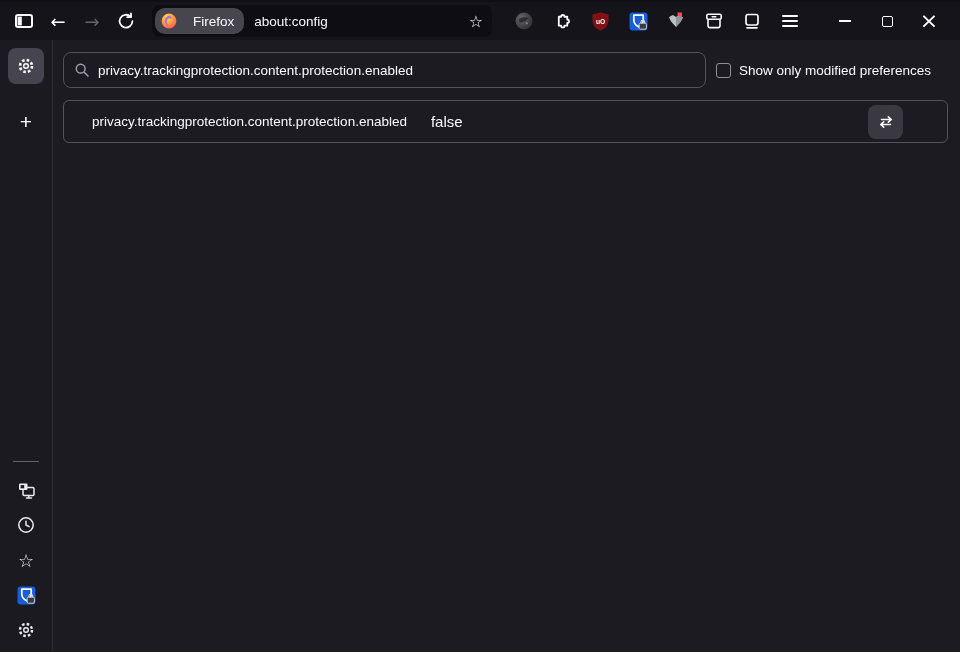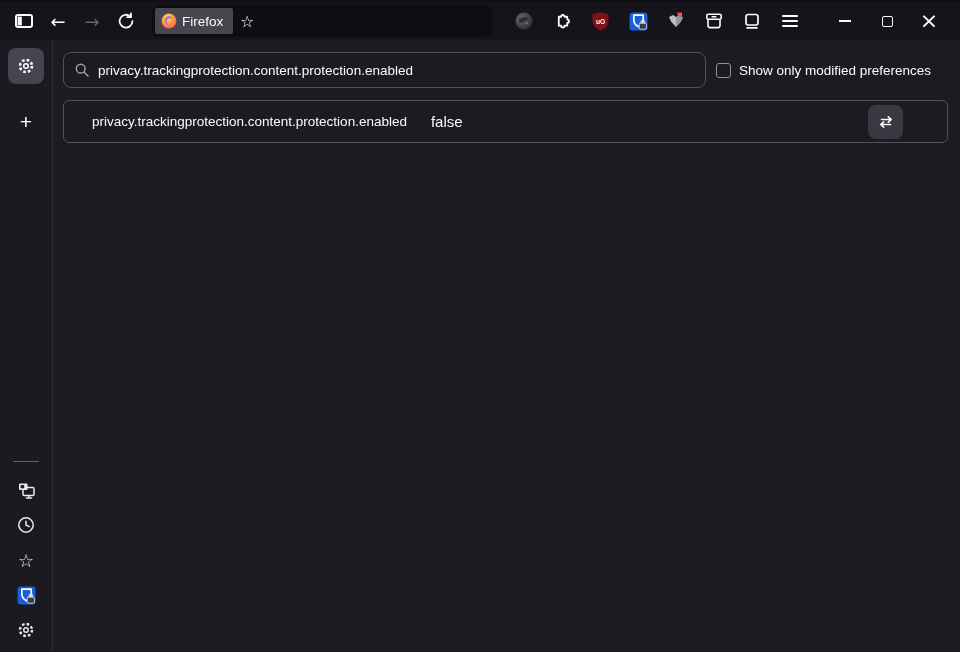"Firefox" .chip { border-radius: 2px -> 10px; gap: 5px -> 16px }
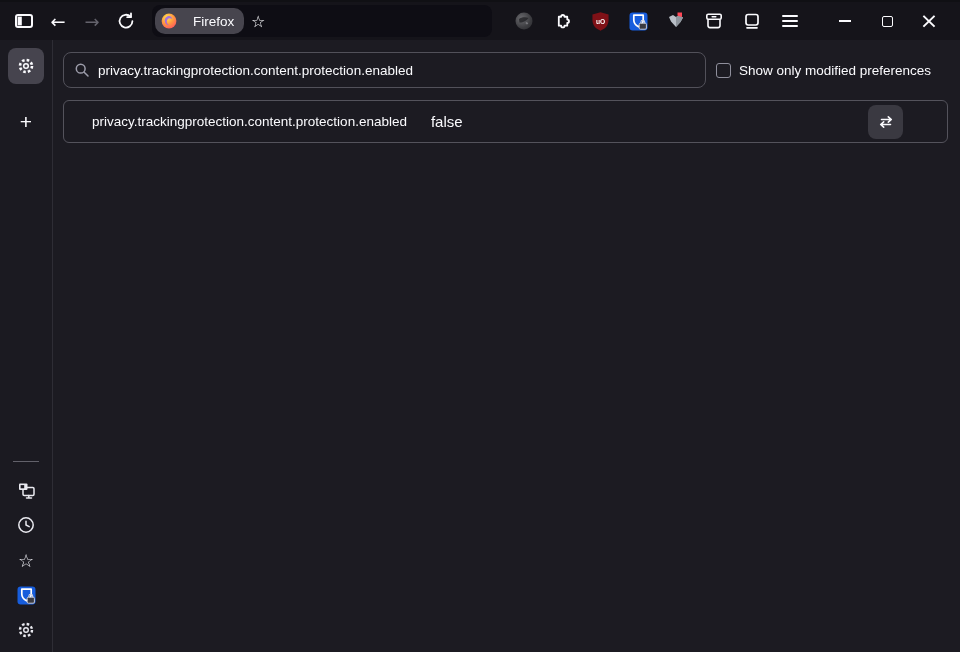"about:config" span.url-text { html: none -> <span>about:config</span> }
